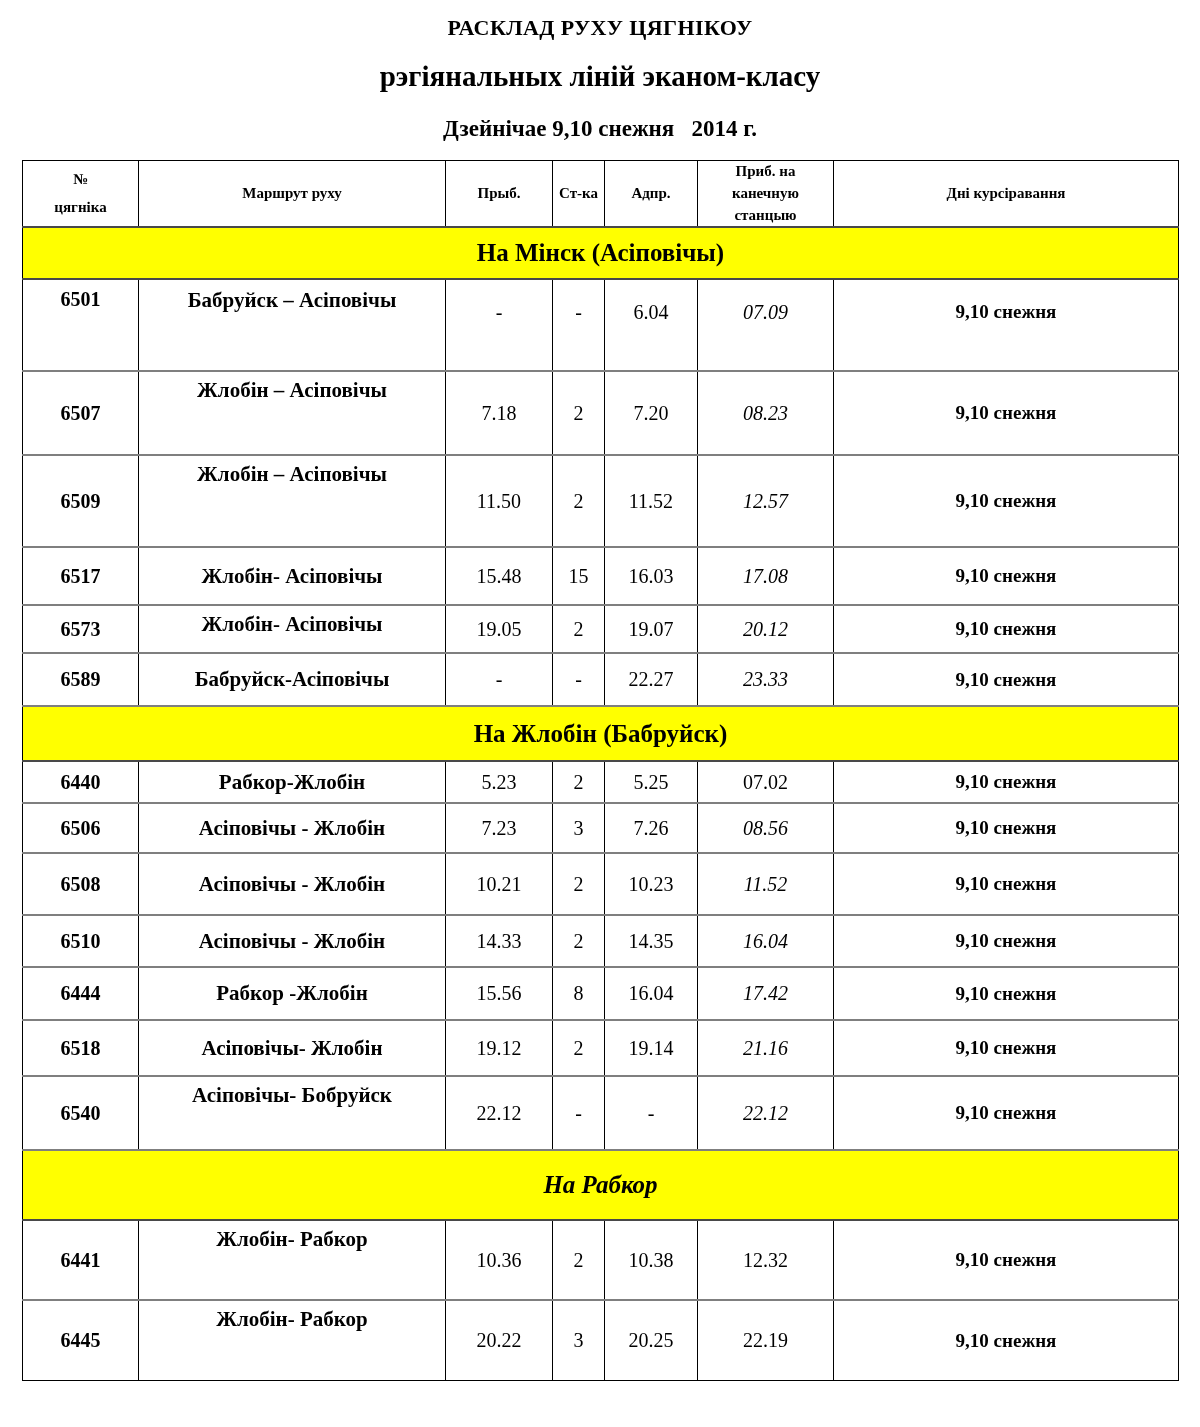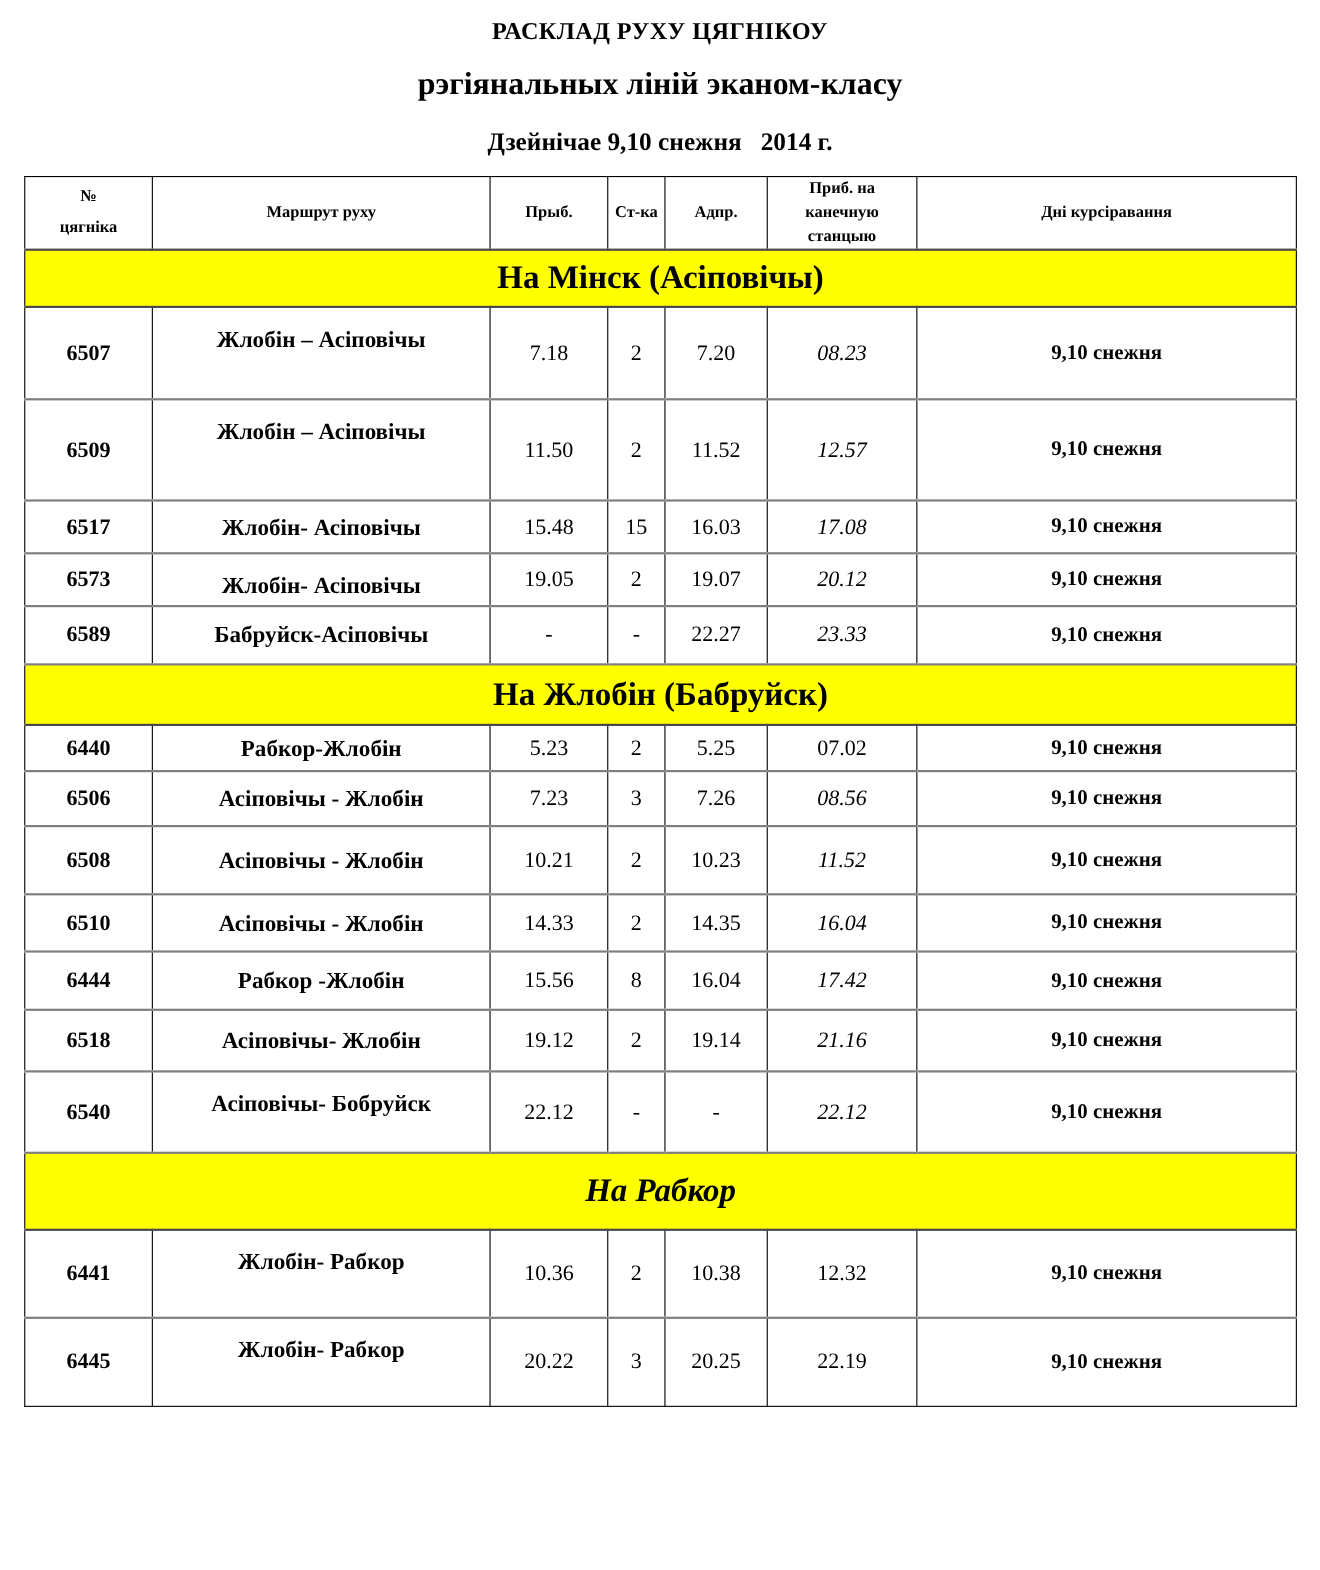"На Мінск (Асіповічы)" tr.section-row td { font-size: 30px -> 25px }
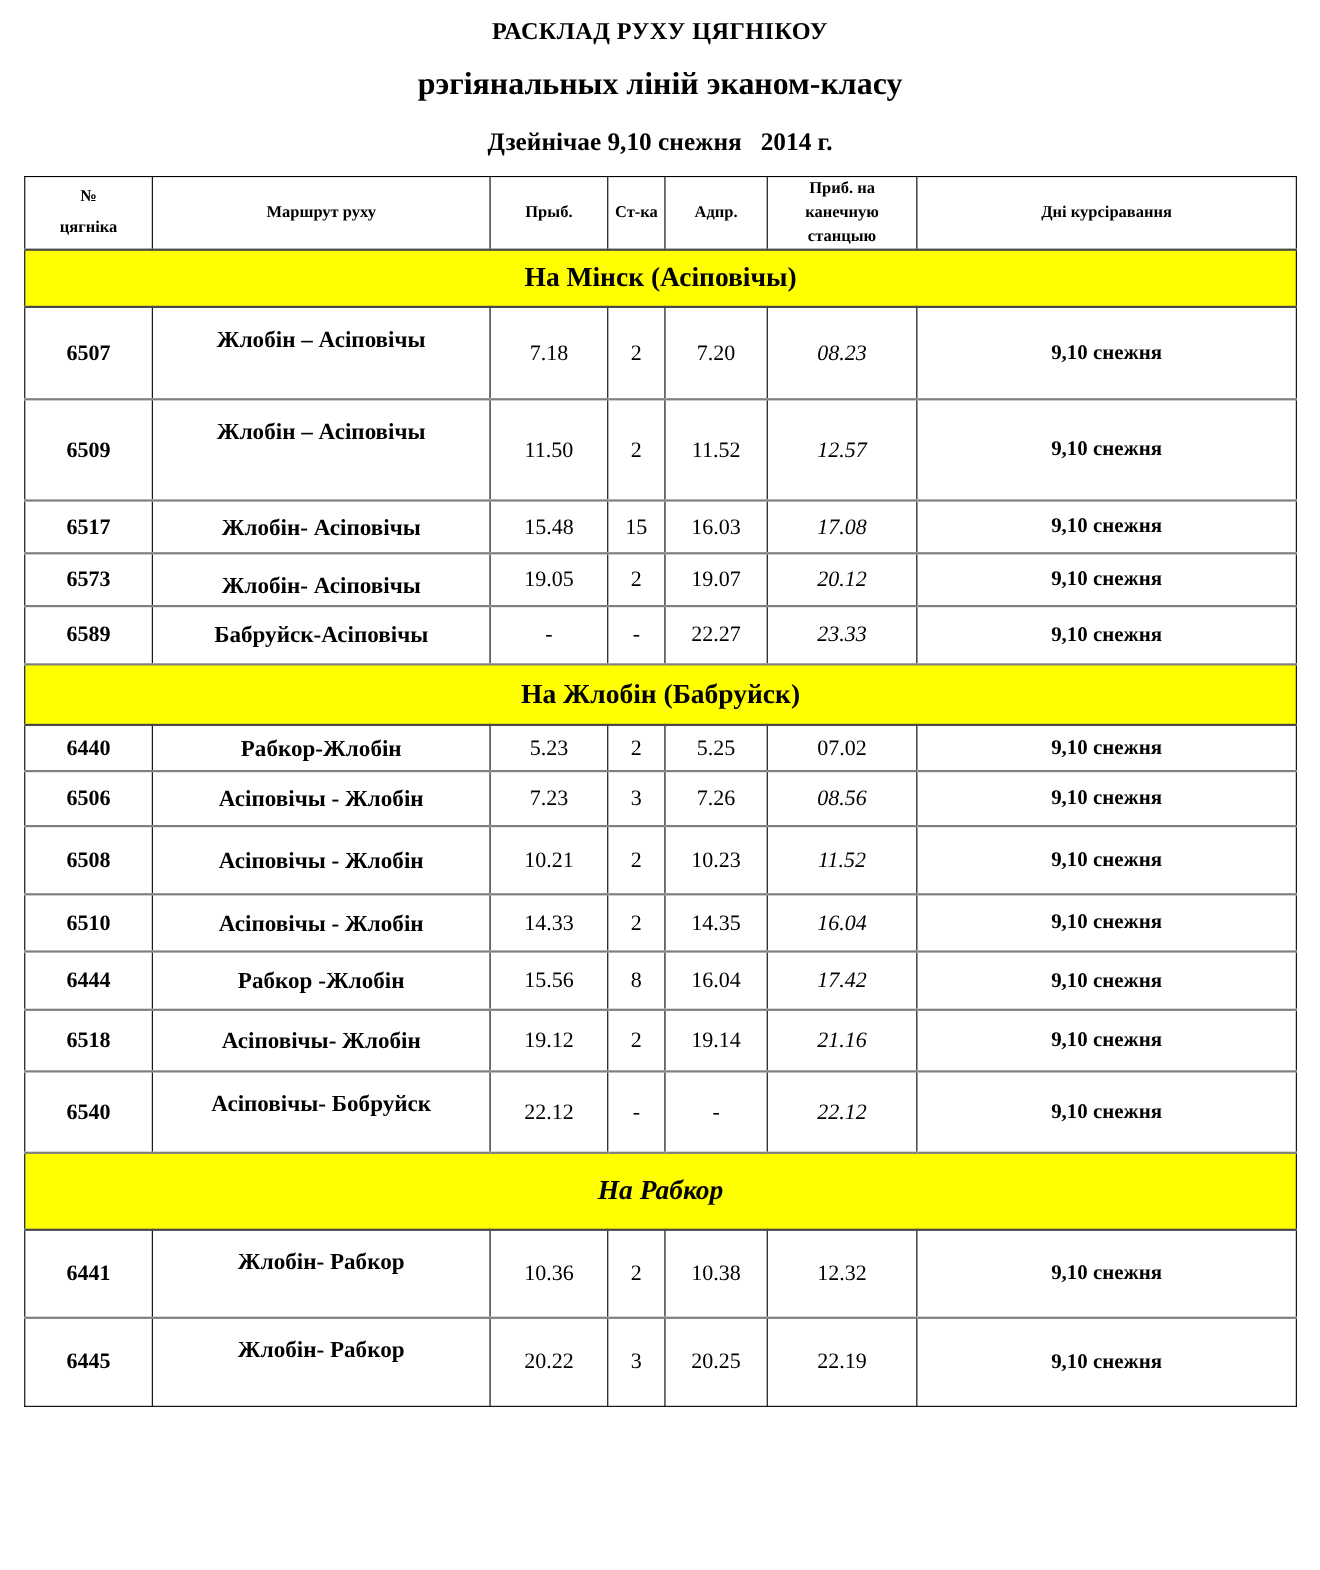"6501" tr.data-row { html: none -> <tr> <td>6501</td> <td>Бабруйск – Асіповічы</td> <td>-</td> <td>-</td> <td>6.04</td> <td>07.09</td> <td>9,10 снежня</td> </tr> }
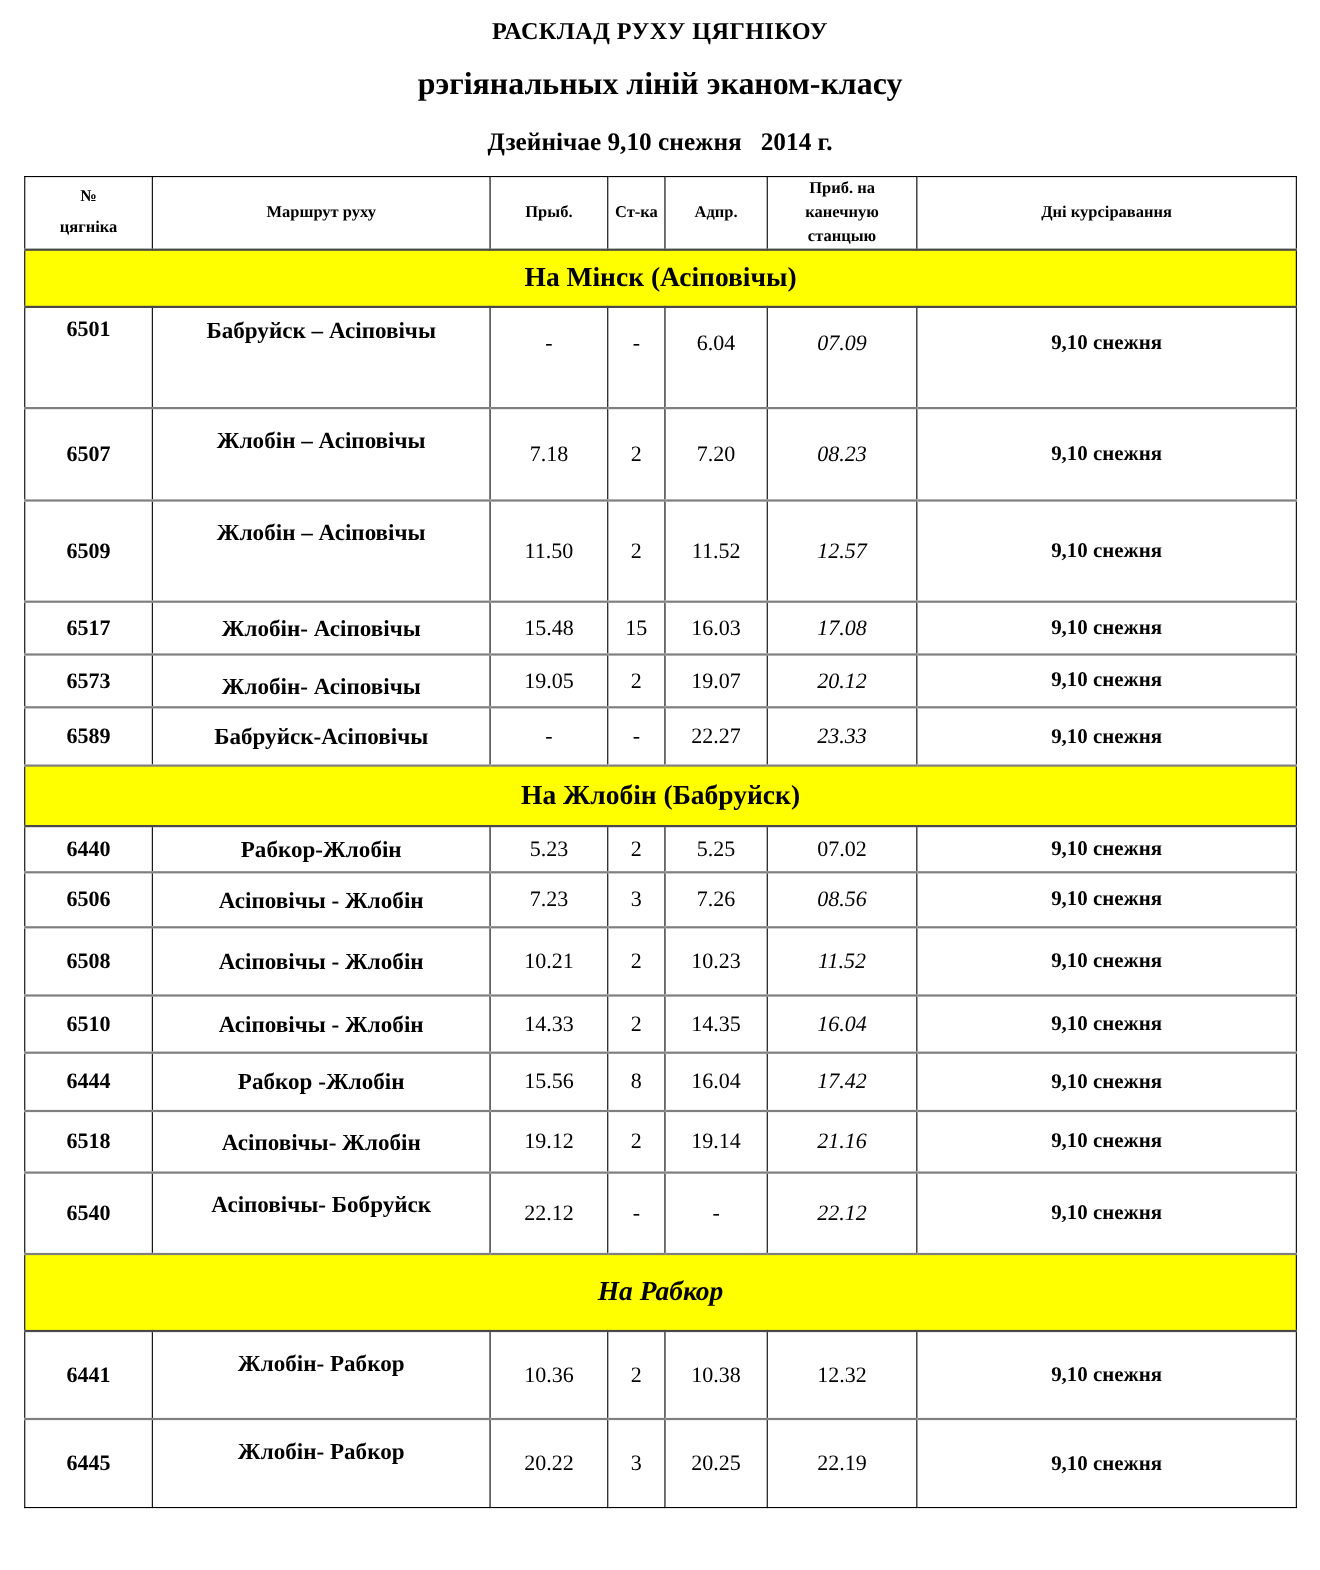"Жлобін – Асіповічы" td.cell-top { padding-top: 16px -> 6px }
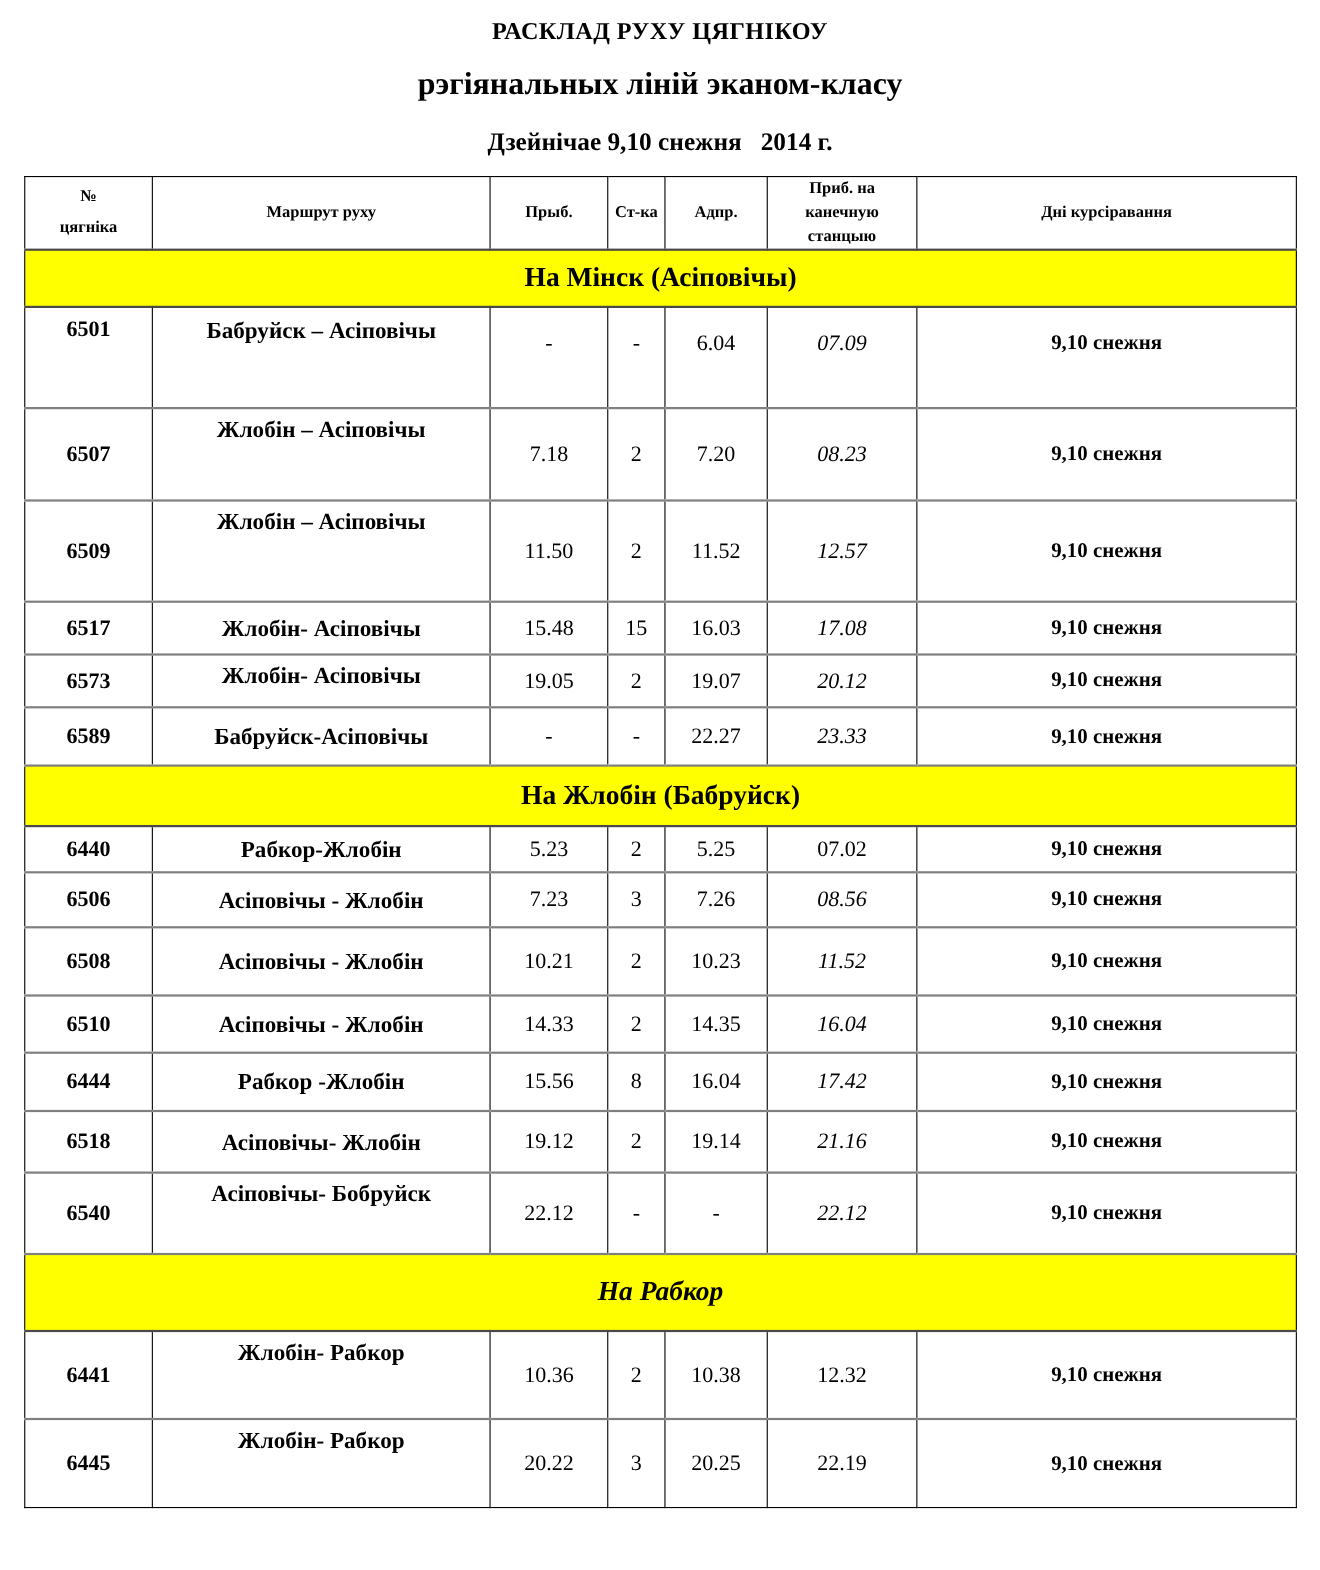"6517" tr.data-row { height: 48px -> 58px }
